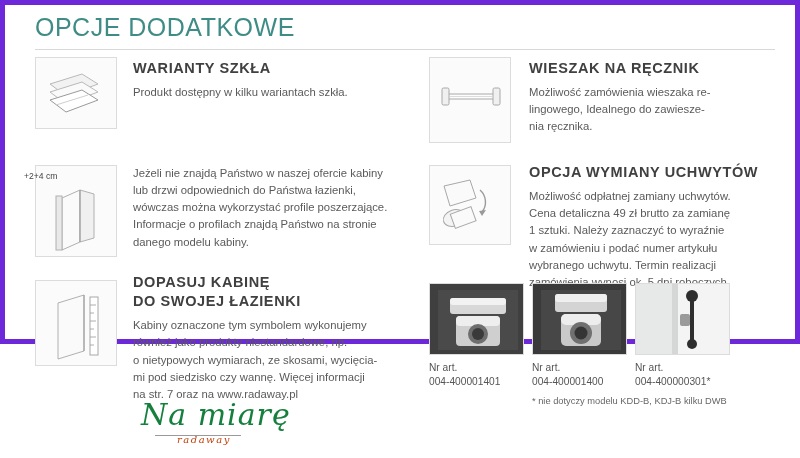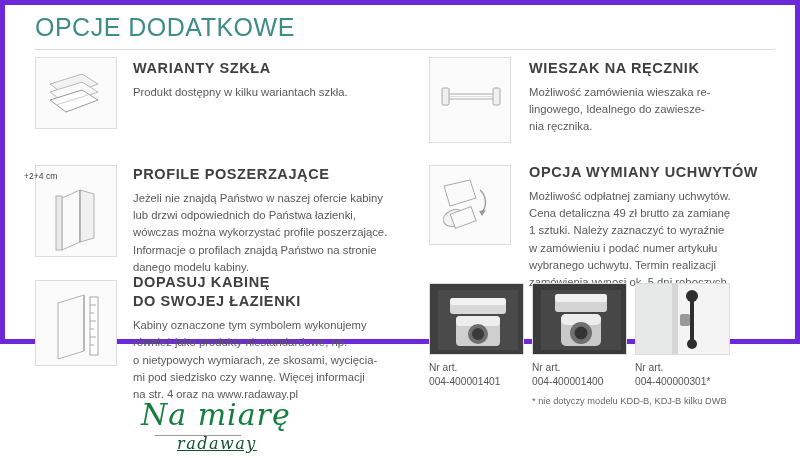"PROFILE POSZERZAJĄCE" h3 { html: <h3>PROFILE POSZERZAJĄCE</h3> -> none }
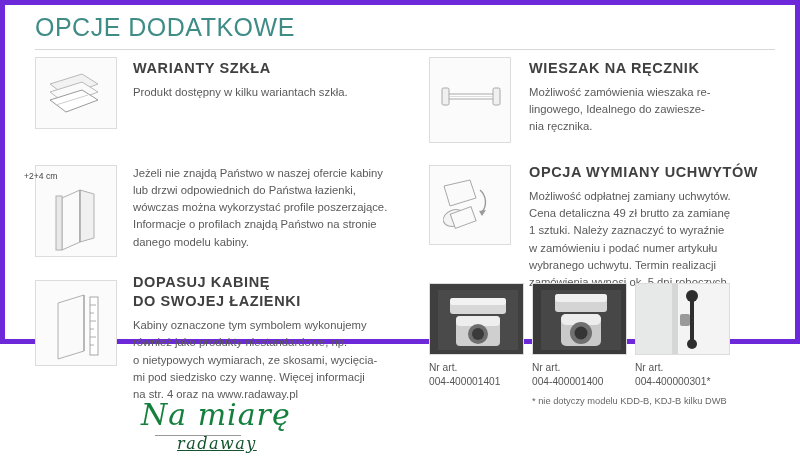"Kabiny oznaczone tym symbolem wykonujemy" p { text: 4 -> 7 }
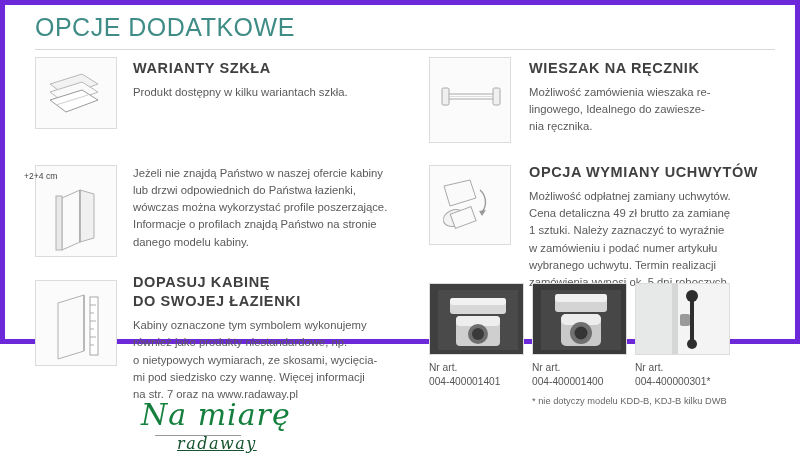"radaway" .logo-brand { color: #14532d -> #c2410c; font-size: 16px -> 10px; text-decoration: underline -> none }
